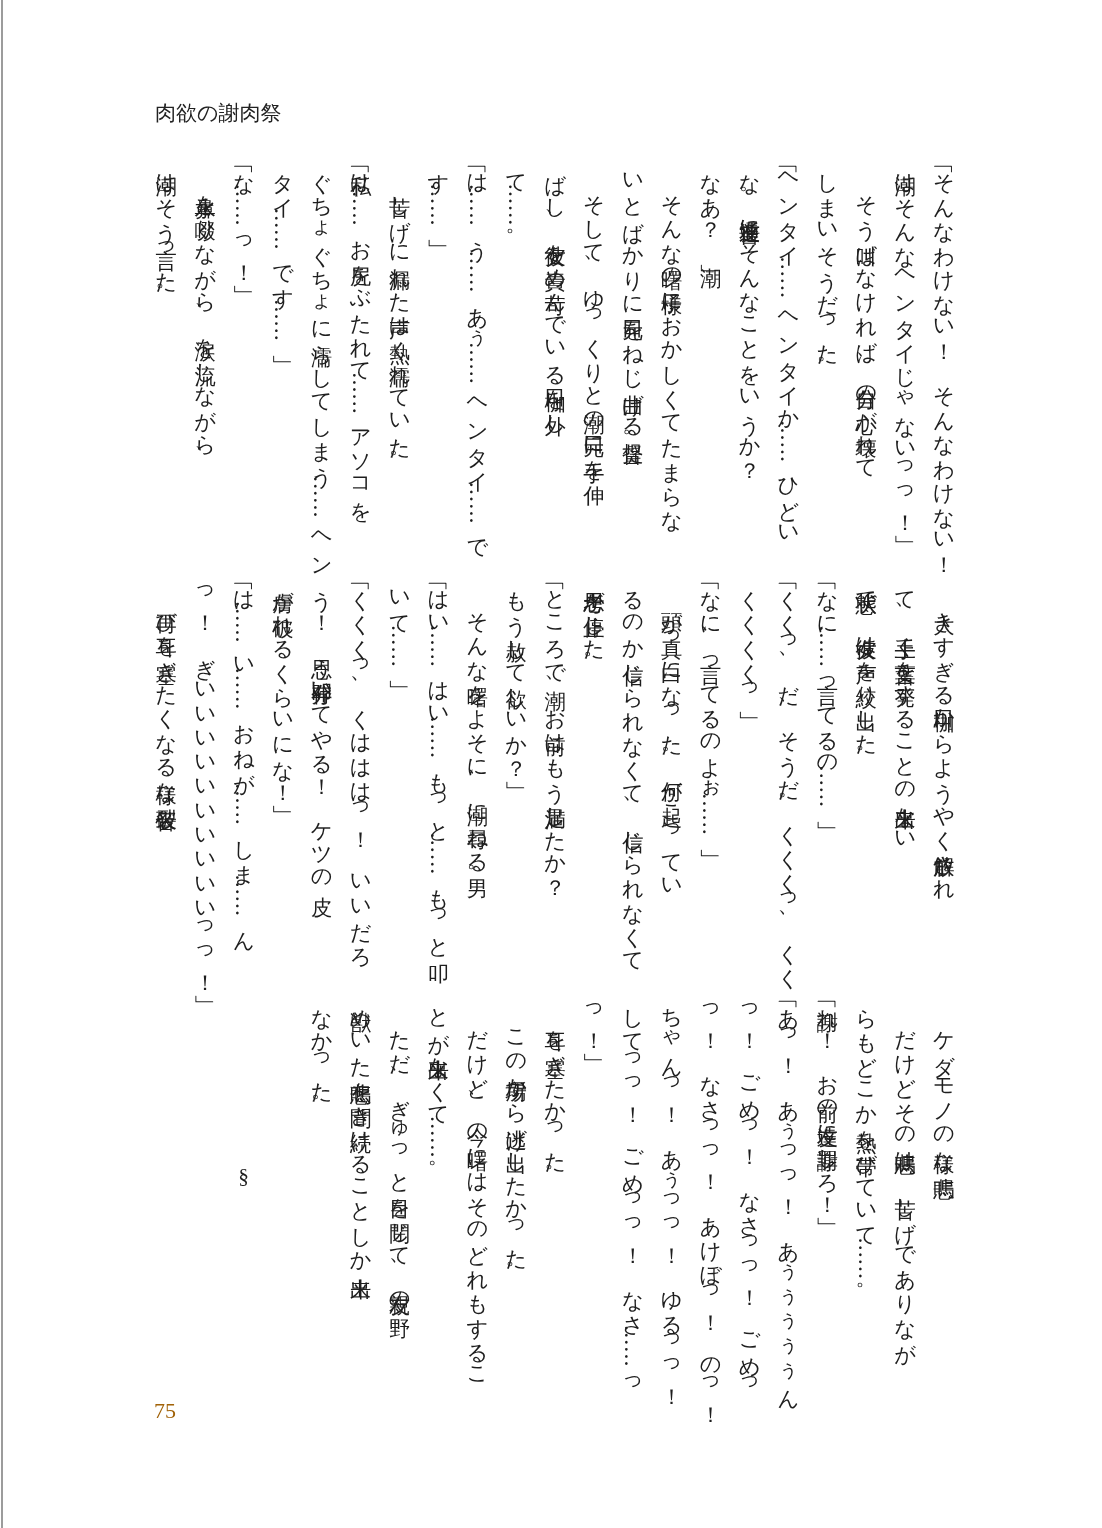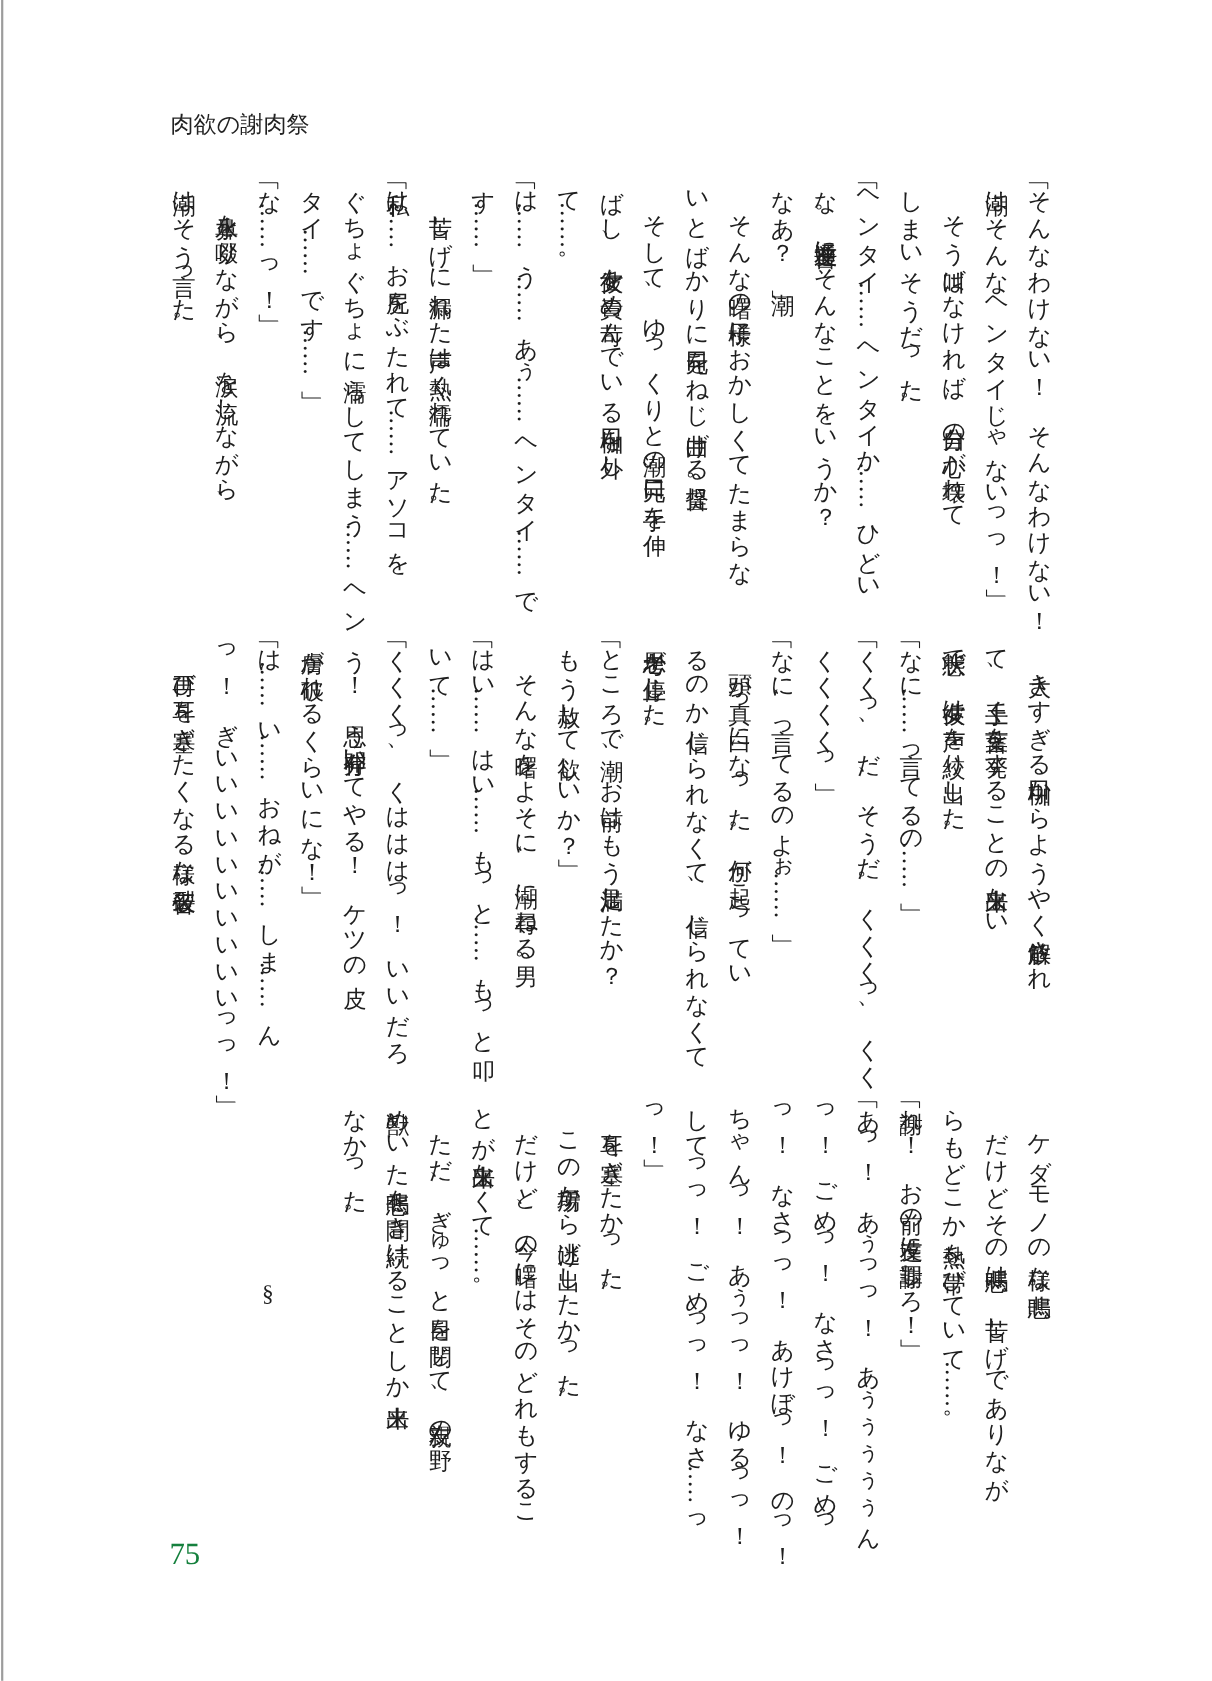"75" .page-number { color: #15803d -> #a16207; font-size: 28px -> 22px }
